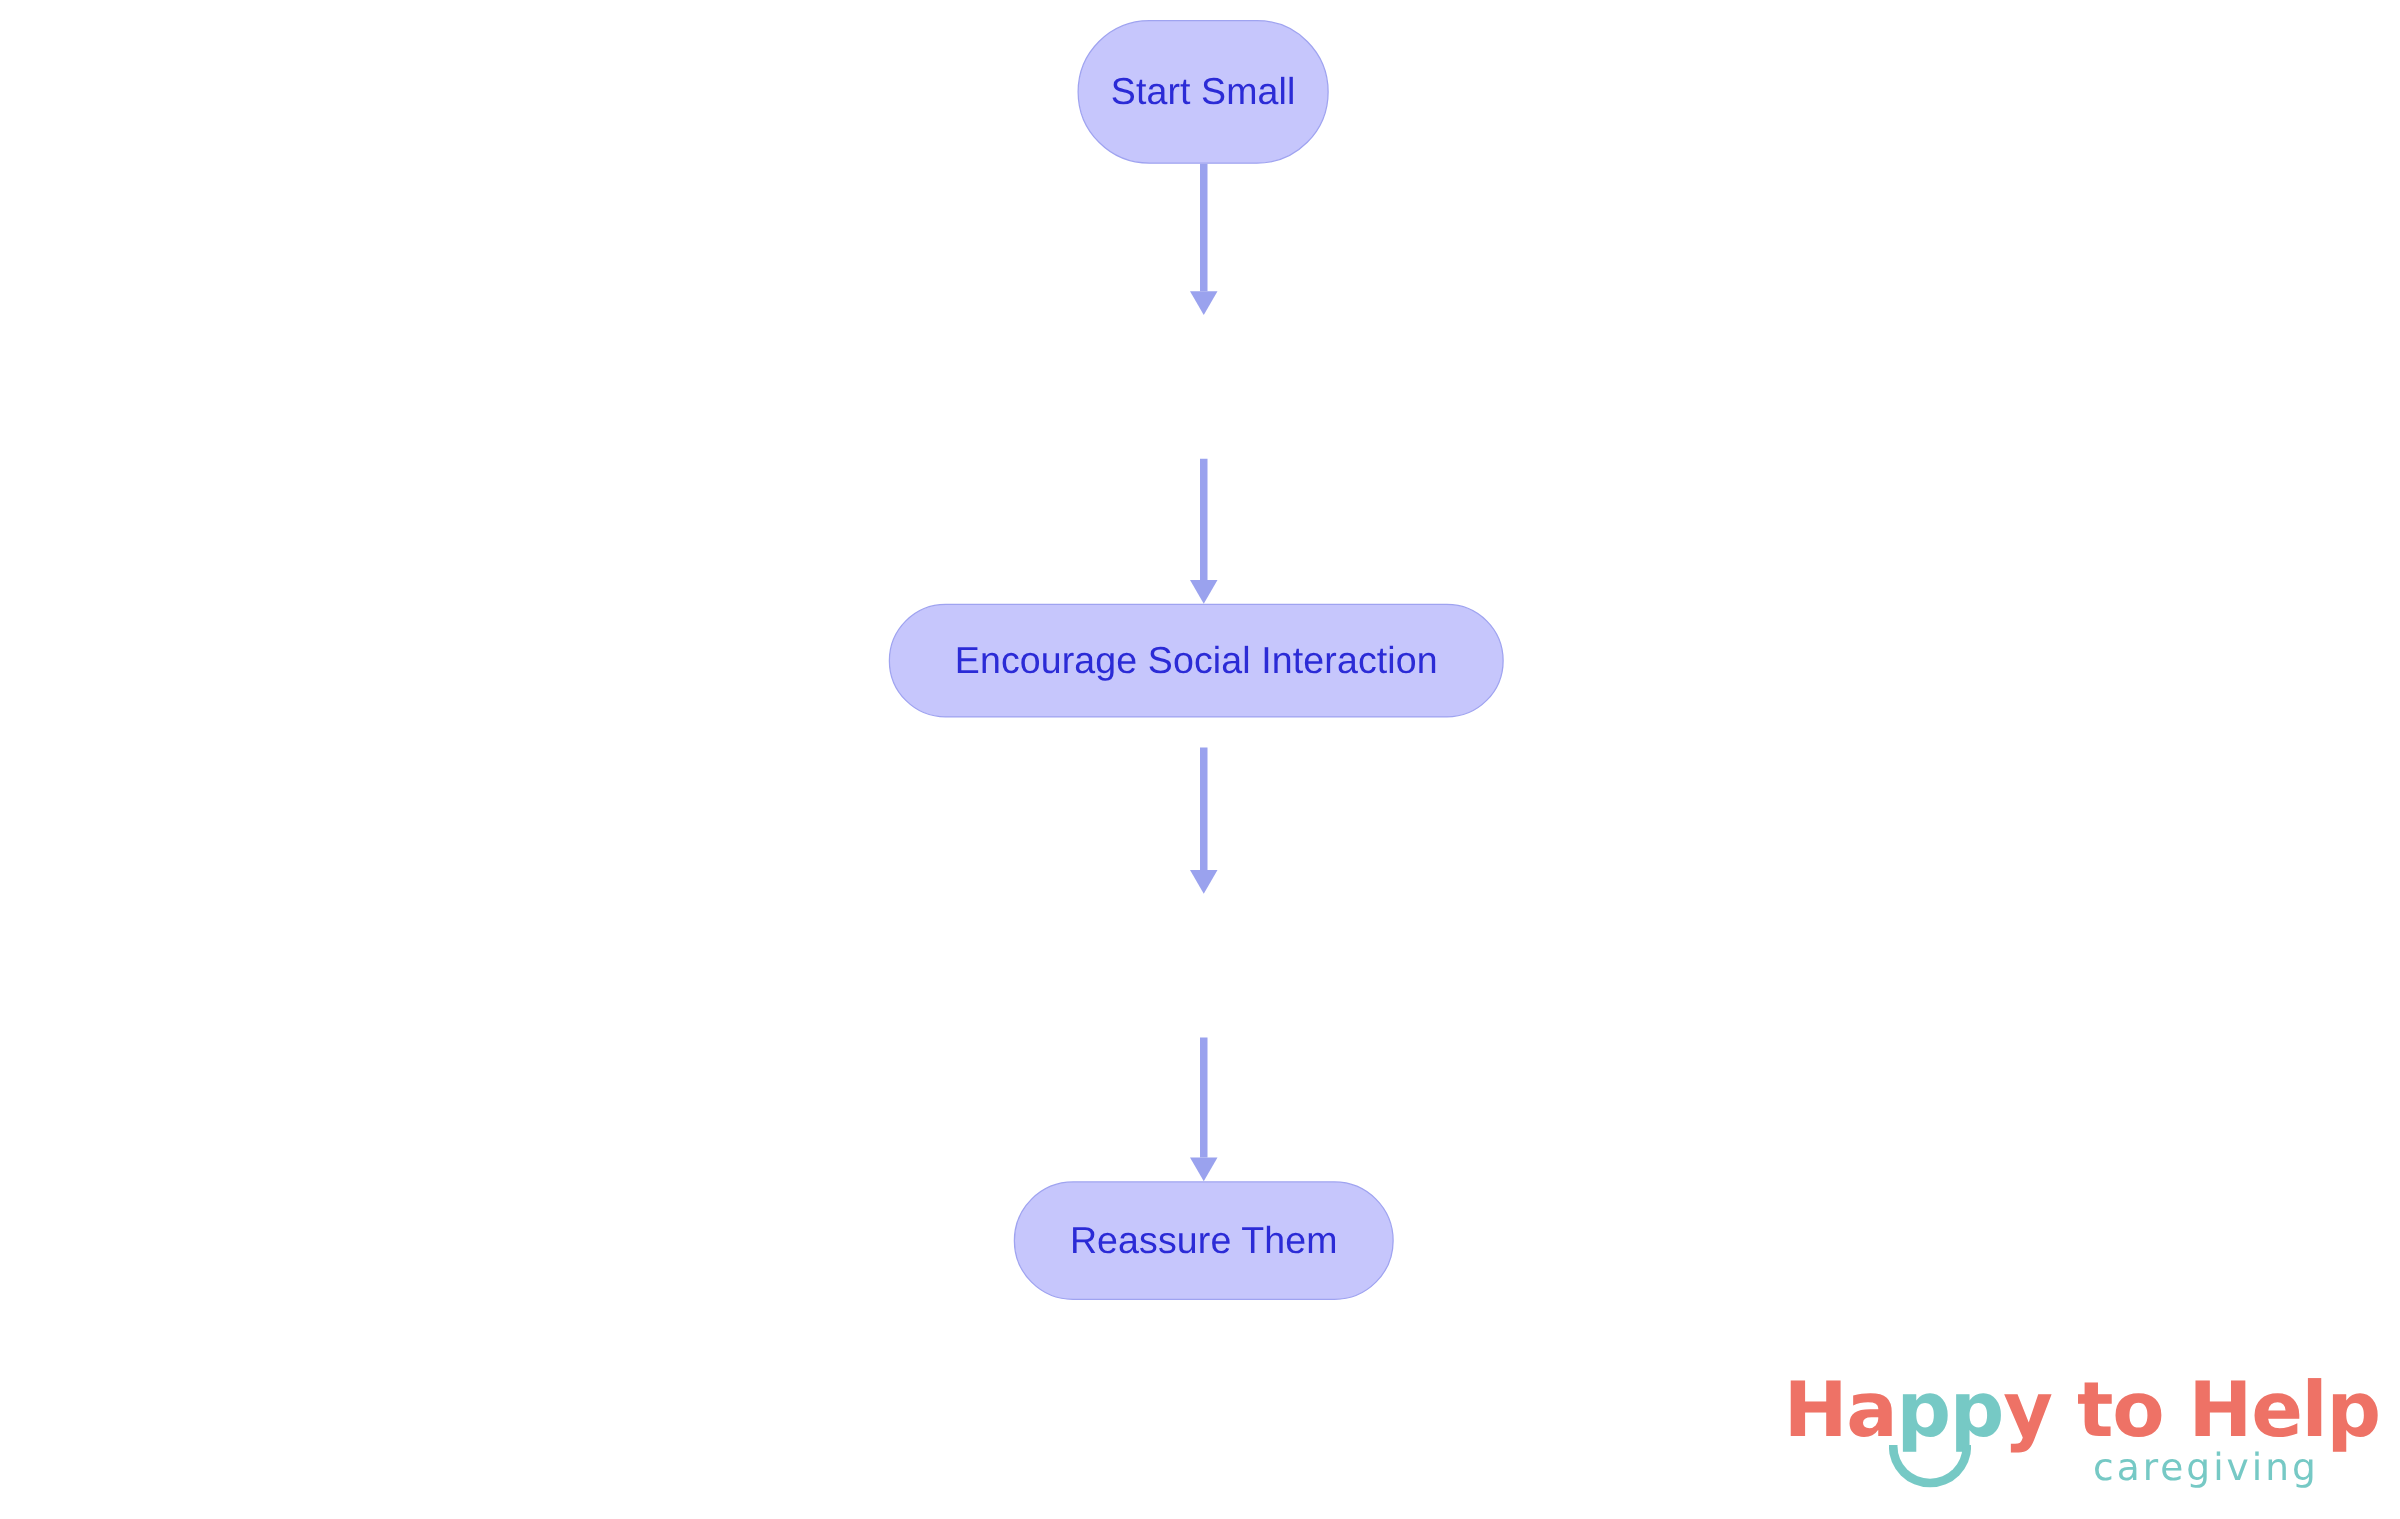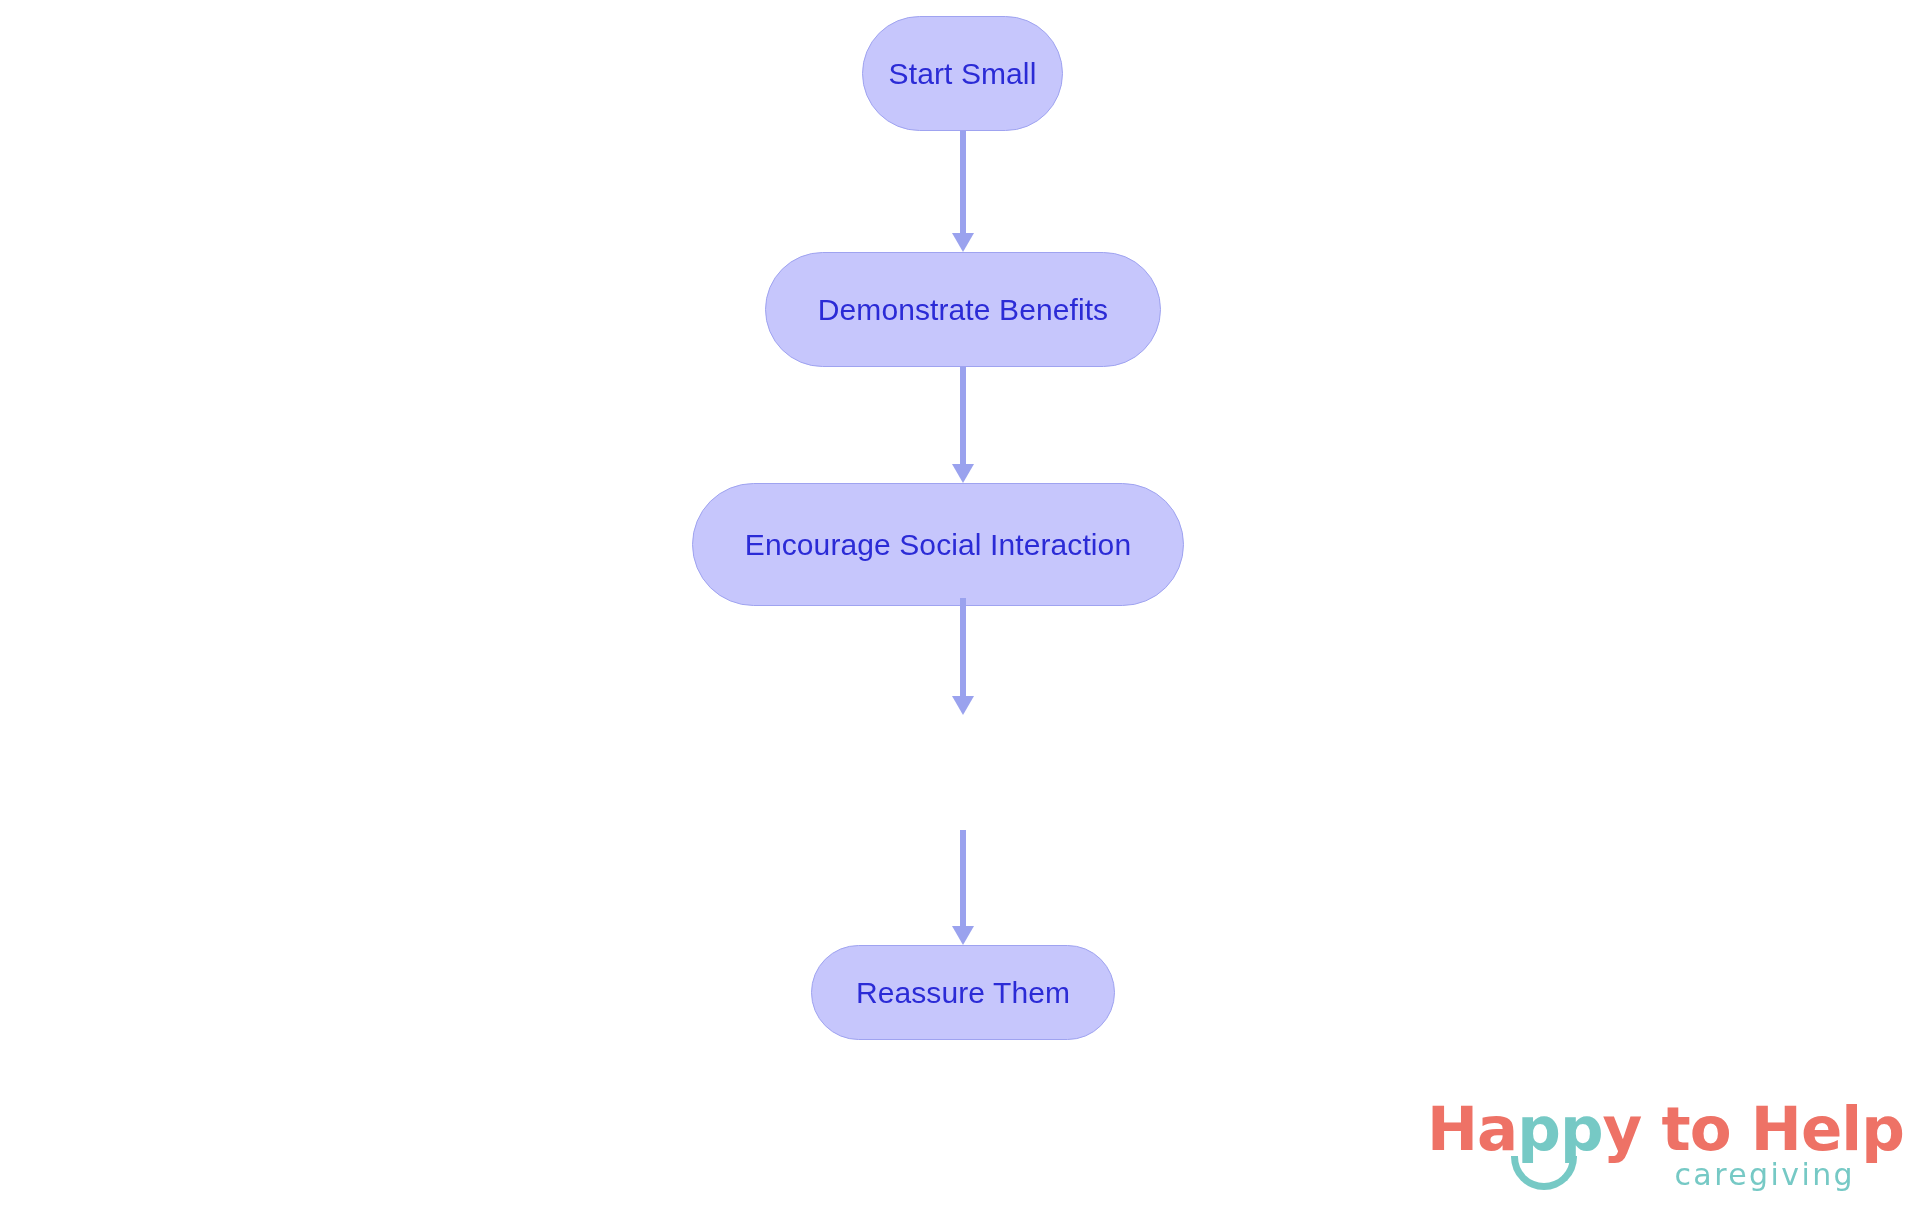"Demonstrate Benefits" div.node { html: <div> <span>Demonstrate Benefits</span> </div> -> none }
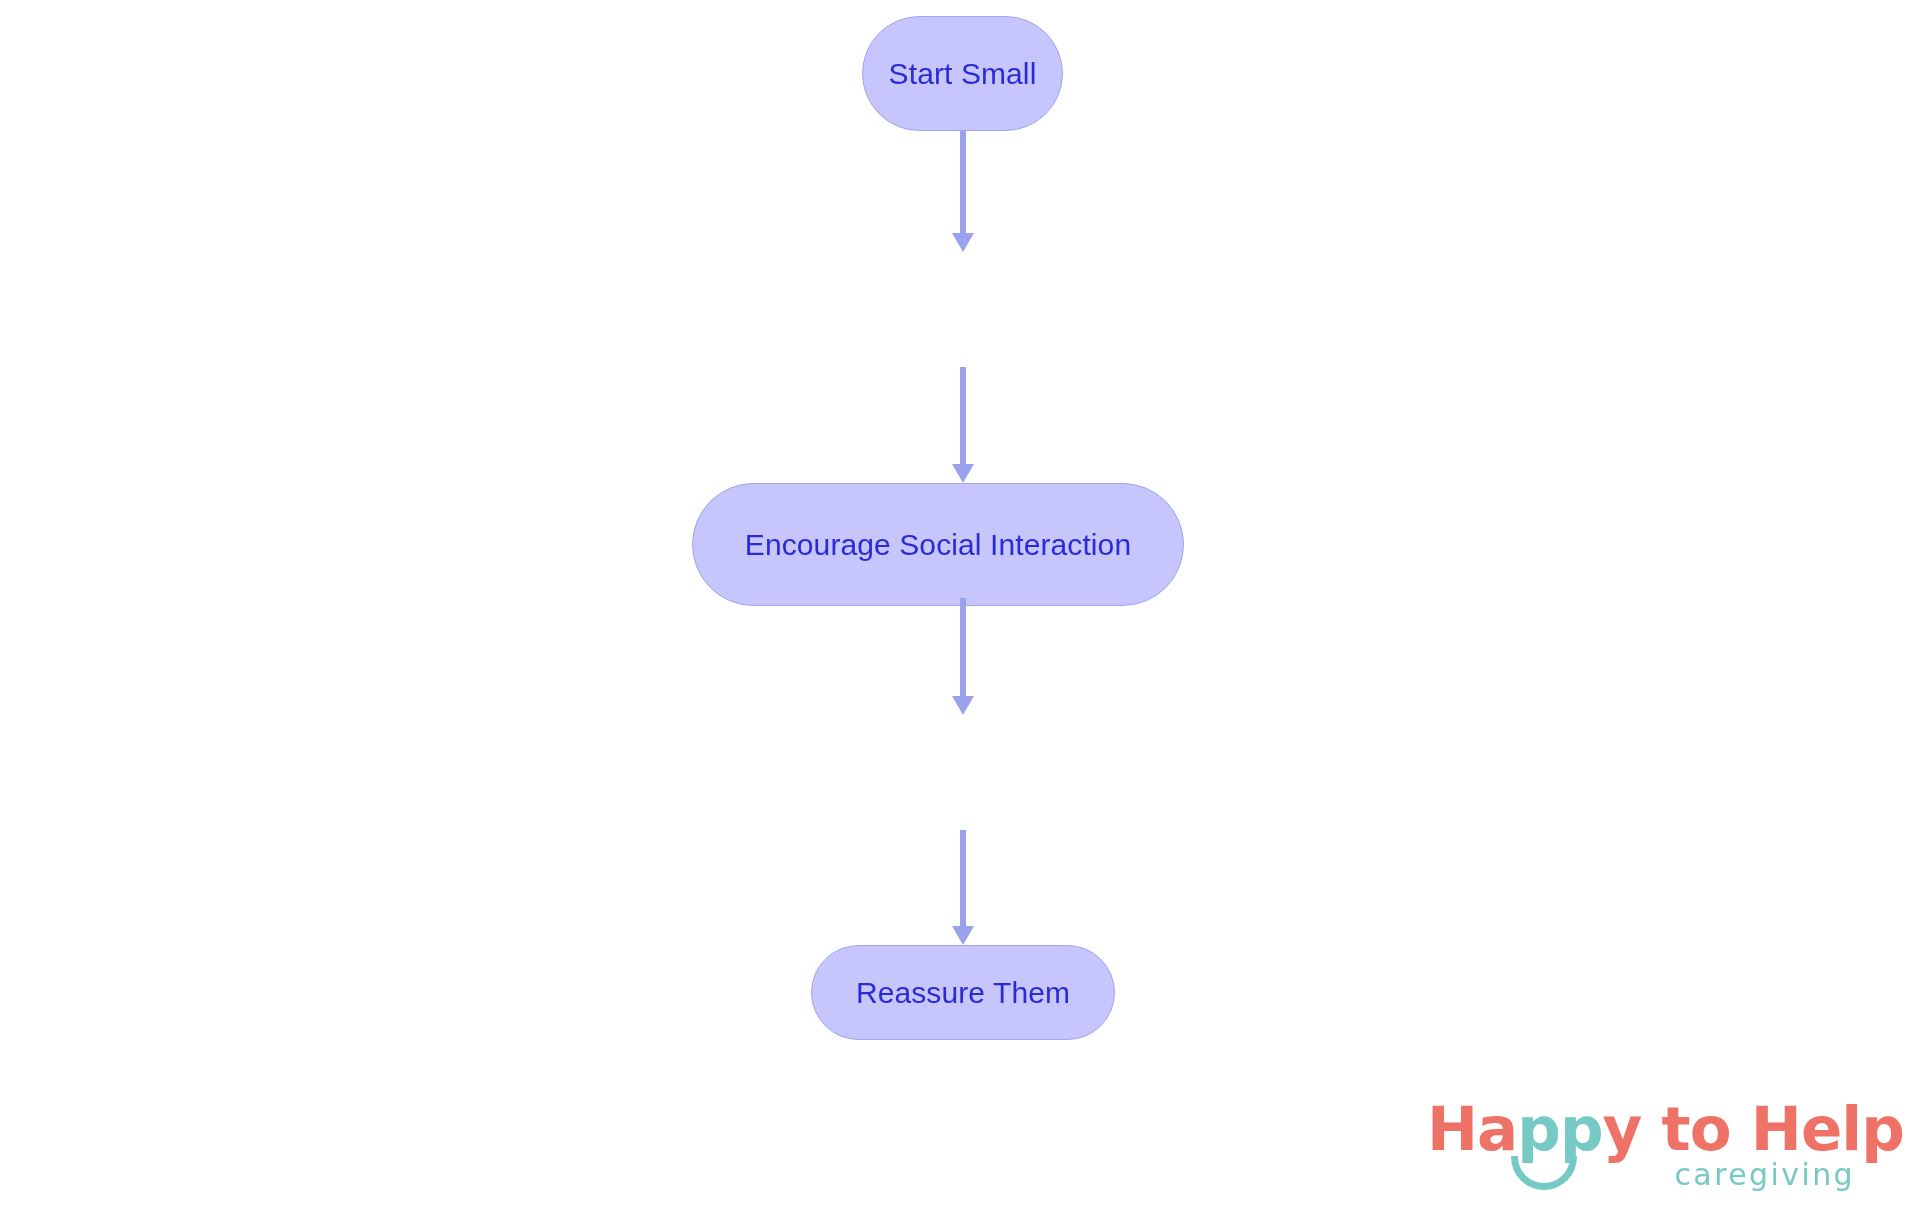"Encourage Social Interaction" div.node { height: 123px -> 91px; left: 692px -> 711px }
